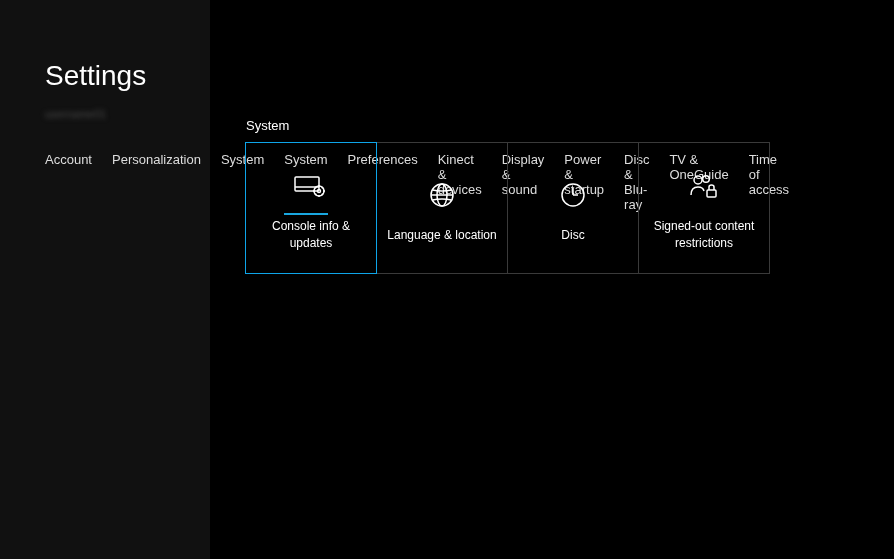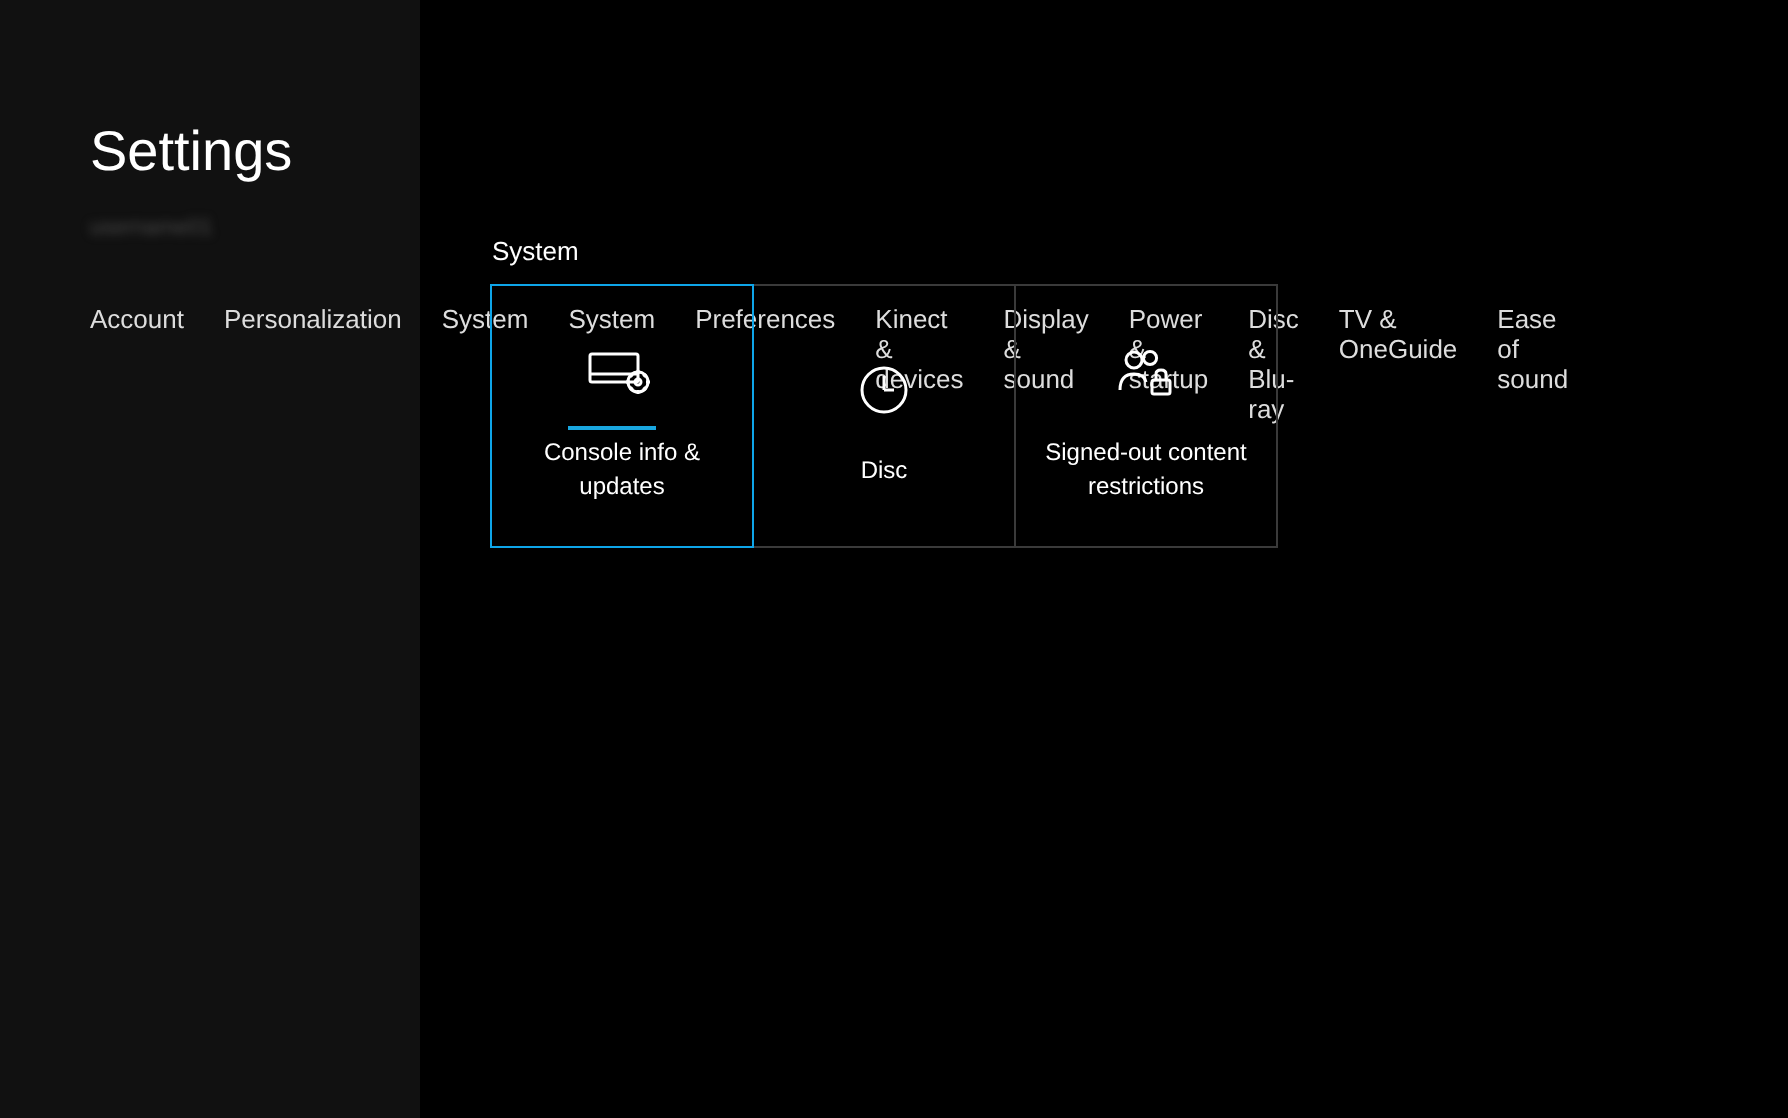"Ease of sound" div.nav-item { text: Ease of sound -> Time of access }
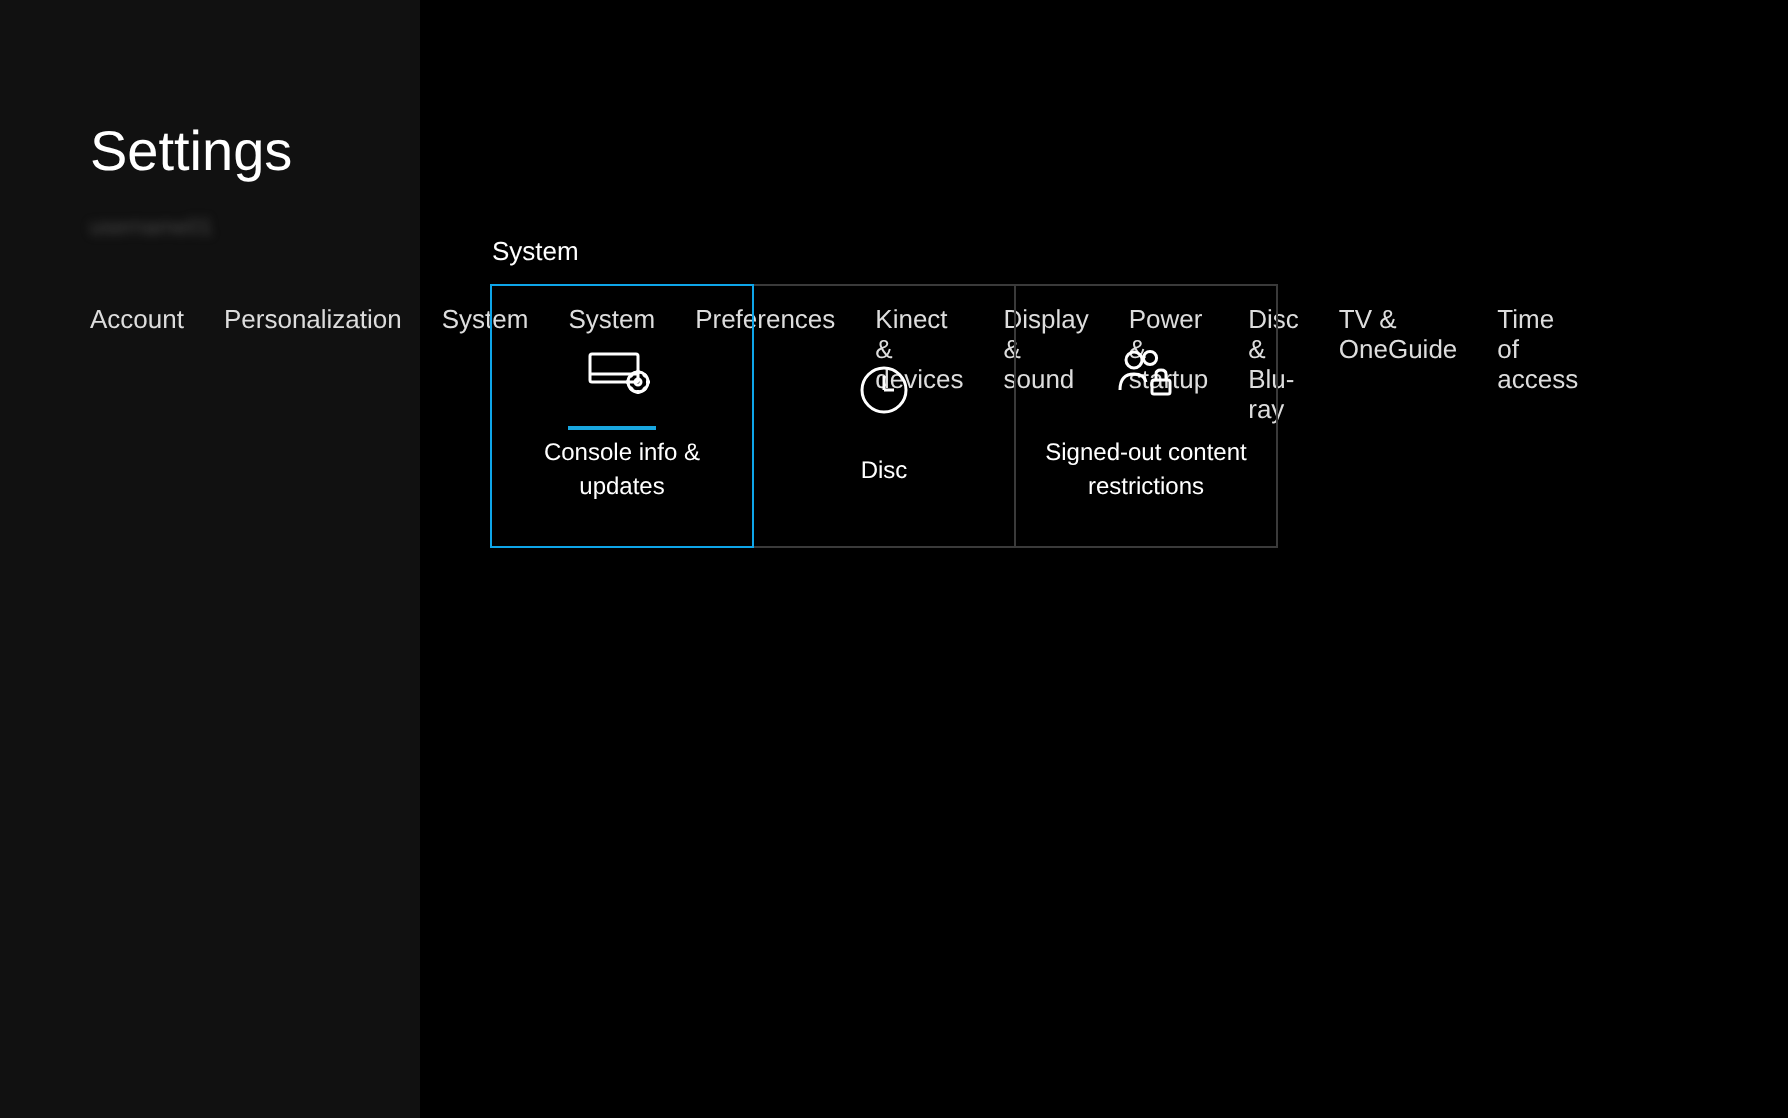"Language & location" div.tile { html: none -> <div> <div> <svg> <circle></circle> <ellipse></ellipse> <line></line> <path></path> <path></path> </svg> </div> <div>Language &amp; location</div> </div> }
